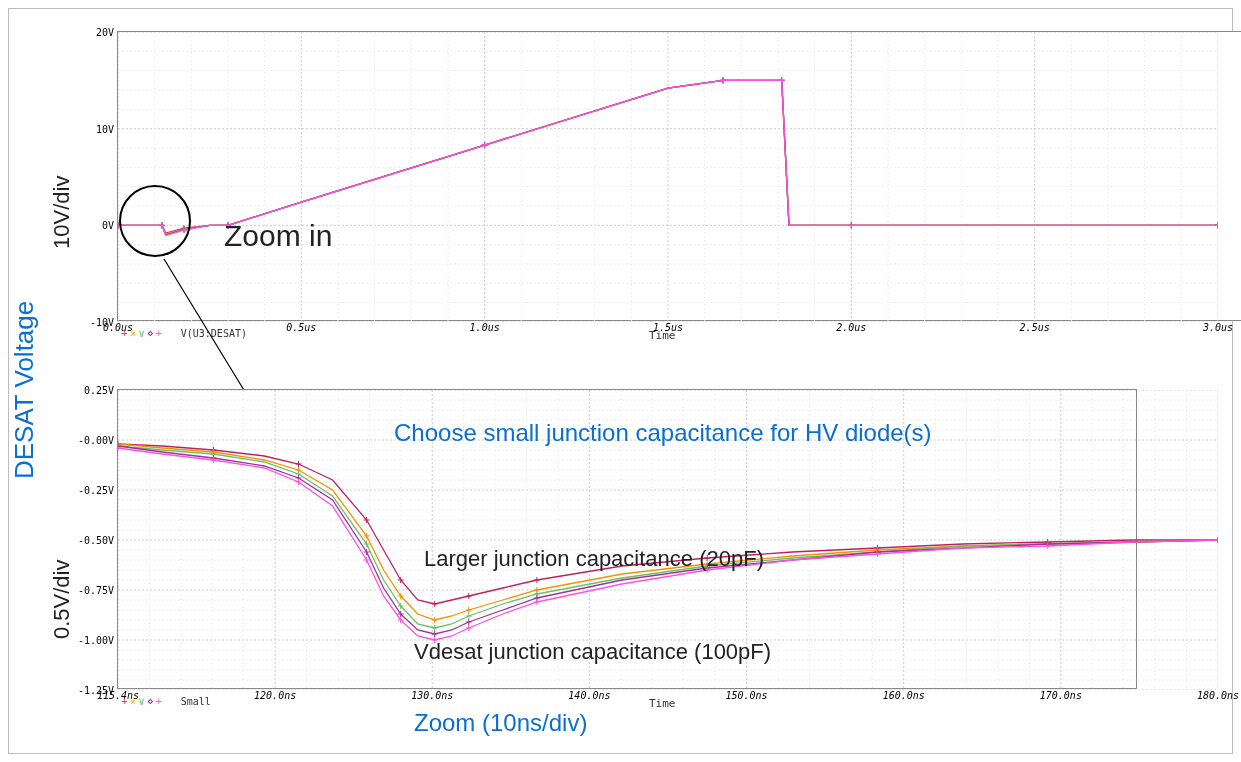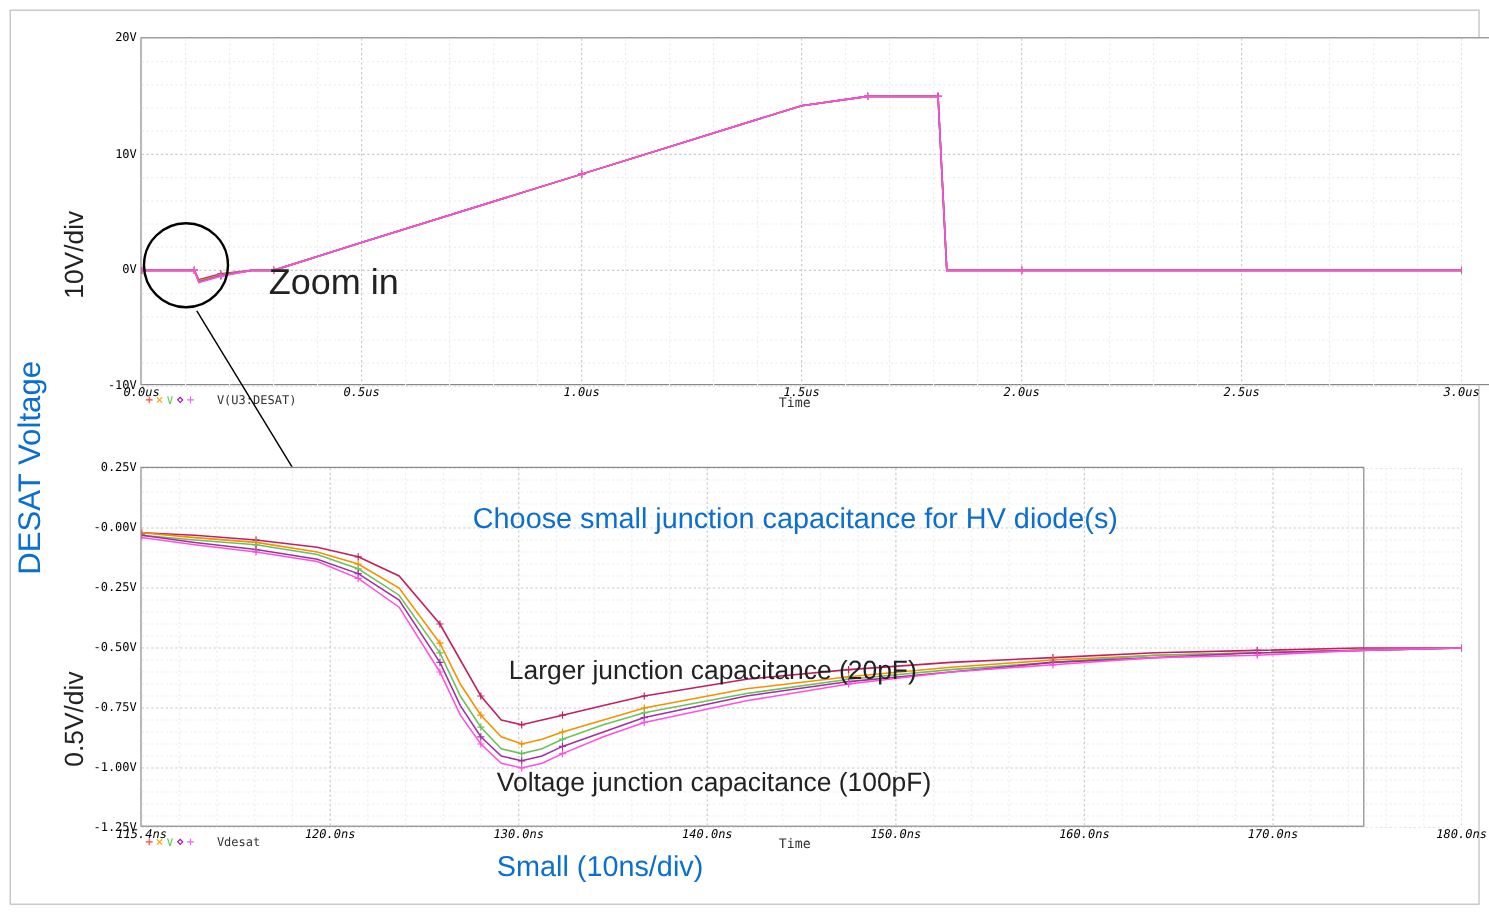"Voltage junction capacitance (100pF)" div.annot { text: Voltage -> Vdesat }
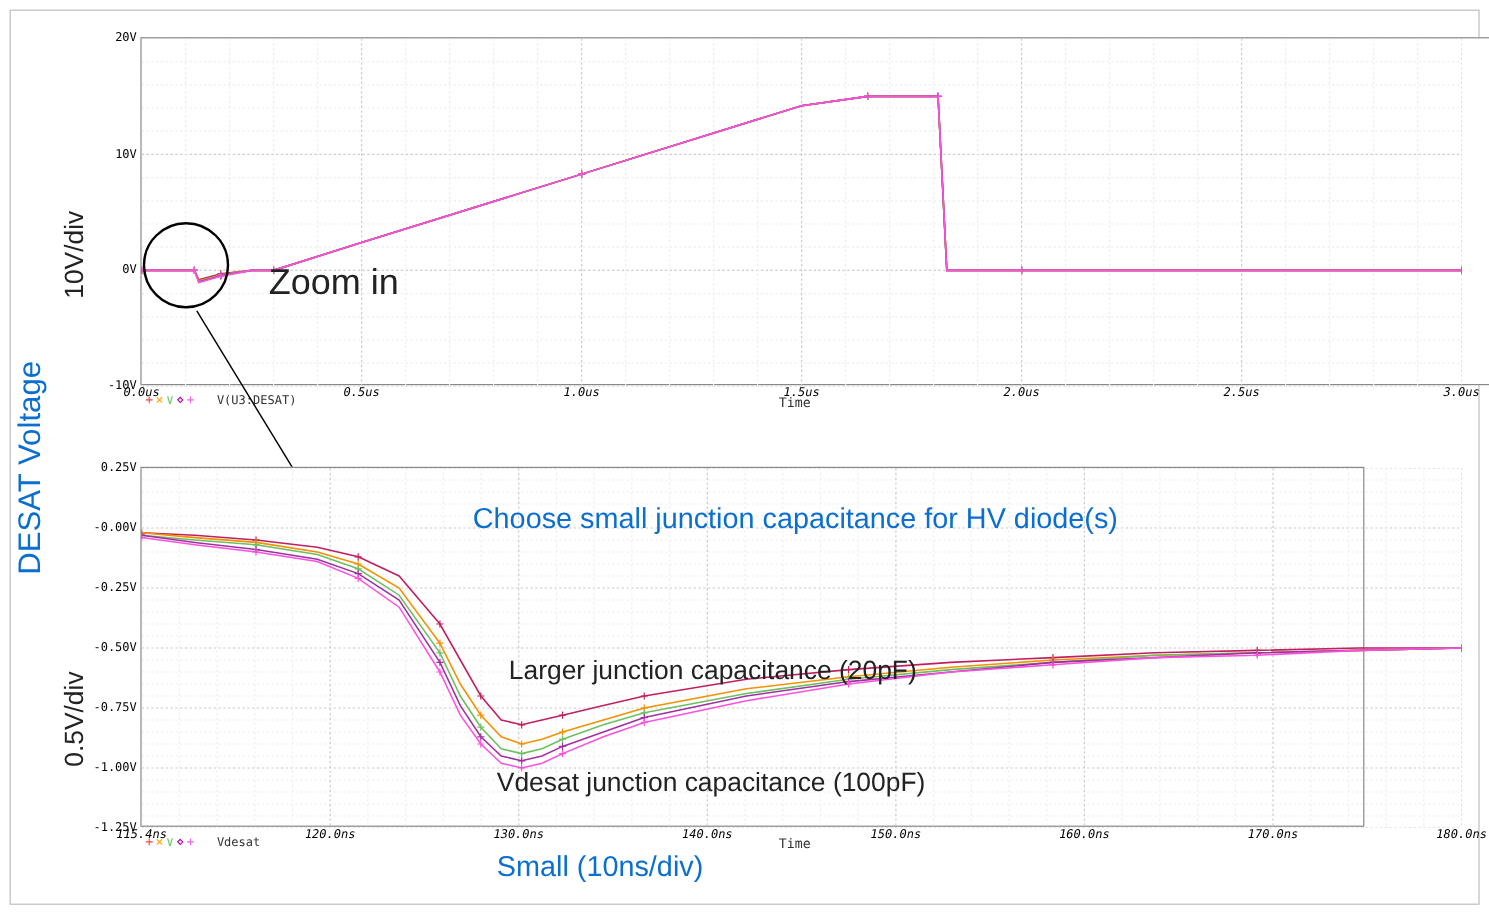"Vdesat" span.legend-text { text: Vdesat -> Small }
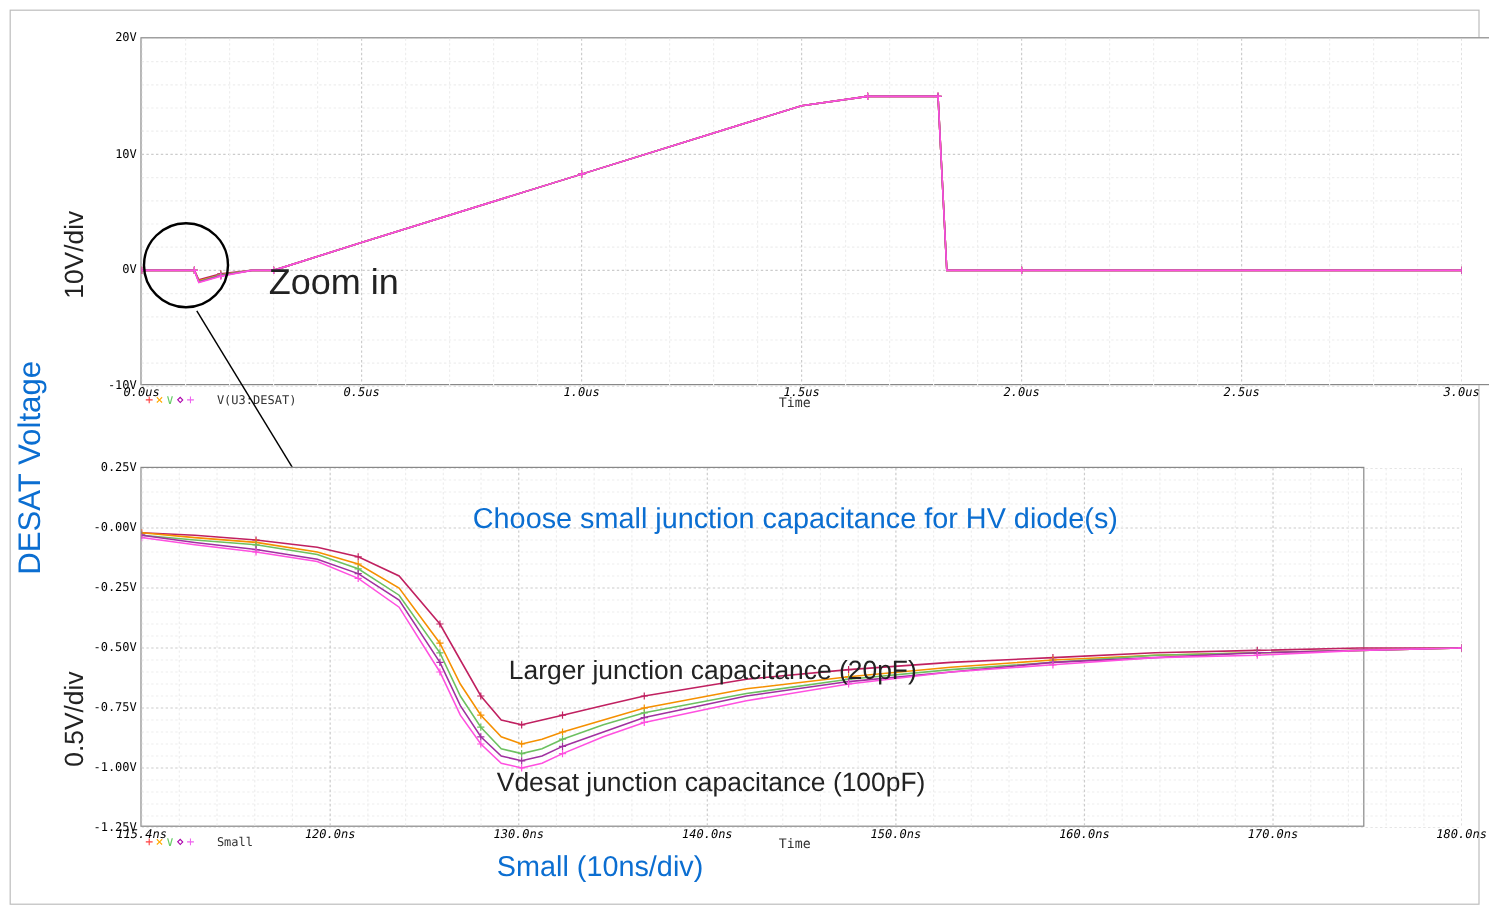"Small (10ns/div)" div.annot { text: Small -> Zoom }
